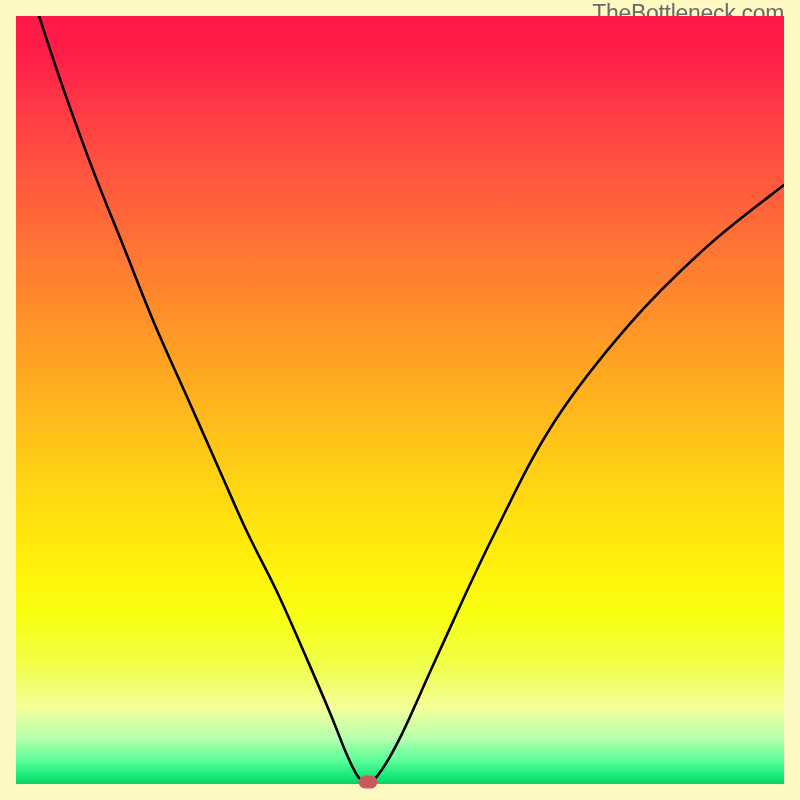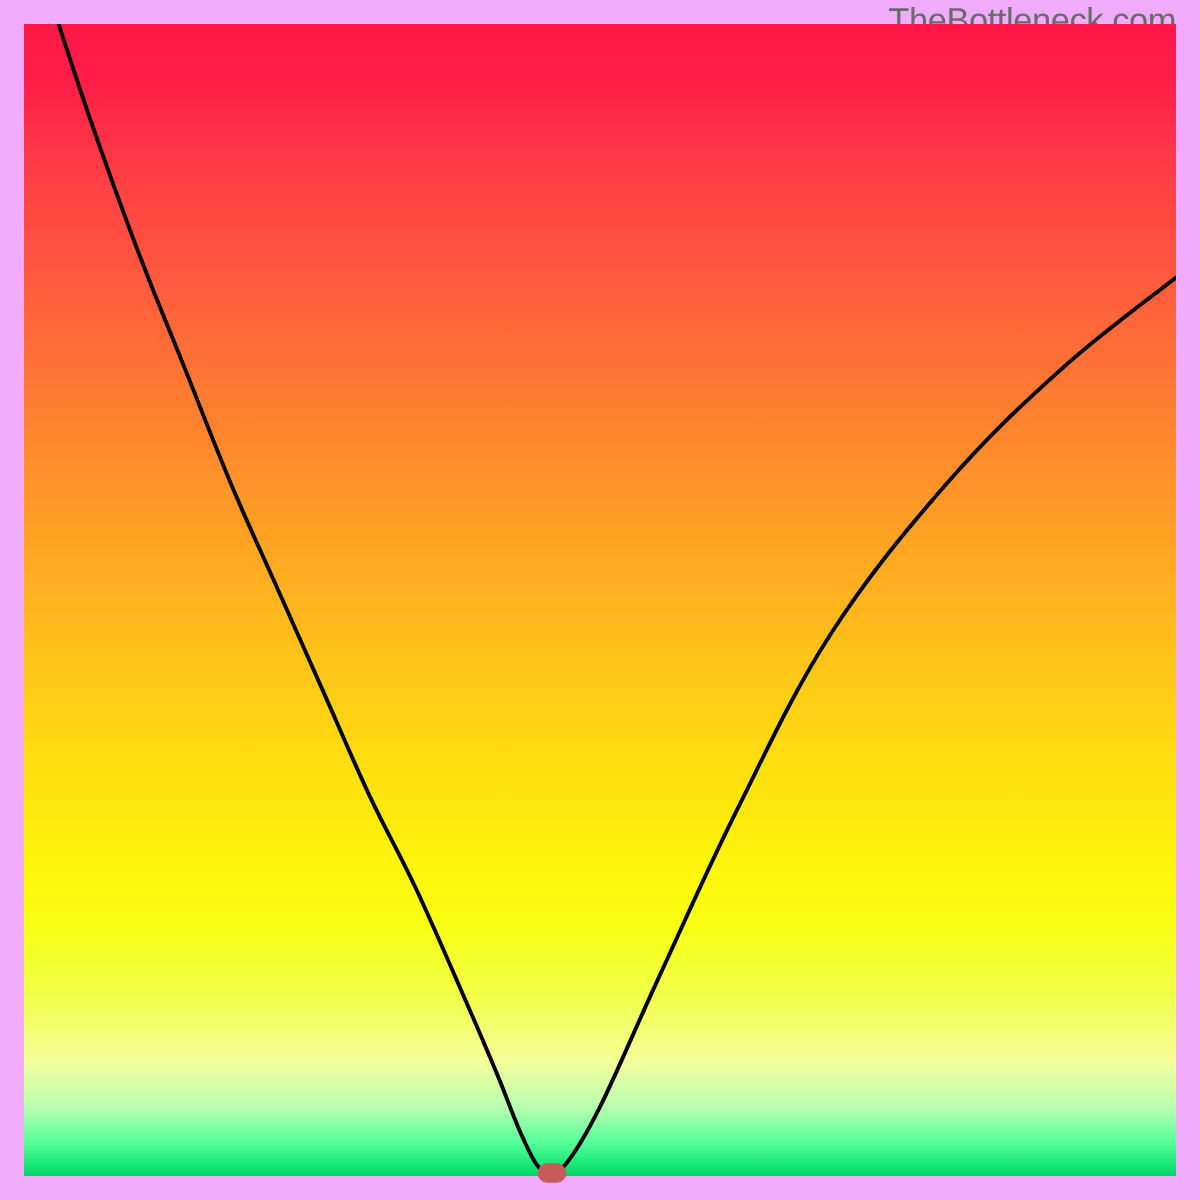"TheBottleneck.com" .frame { background: #f0abfc -> #fef9c3 }
